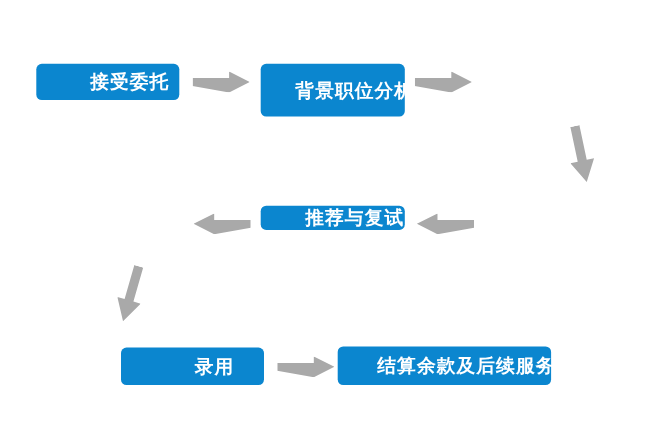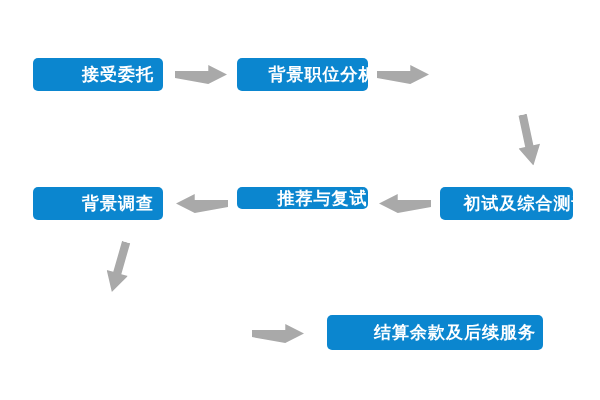"背景职位分析" div.node { height: 33px -> 48px }
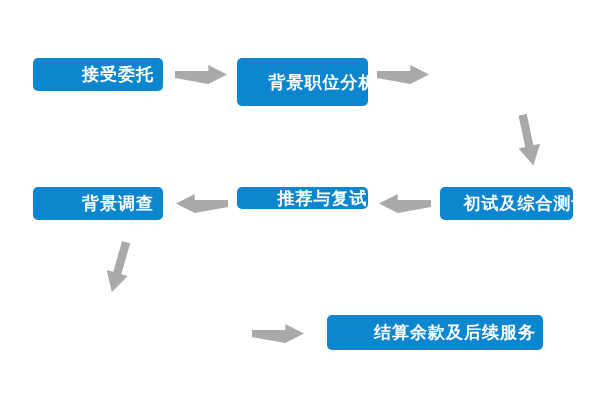"背景调查" div.node { html: <div>背景调查</div> -> none }
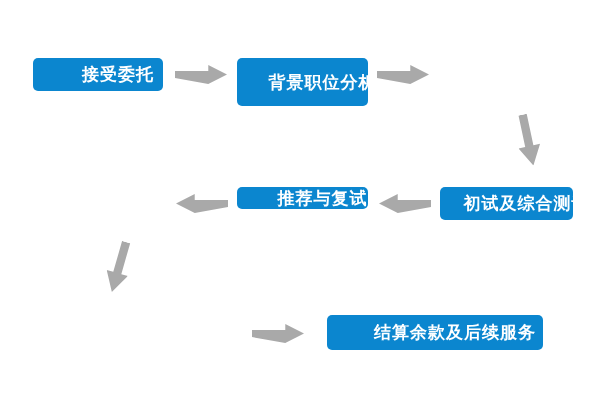"初试及综合测评" div.node { html: <div>初试及综合测评</div> -> none }
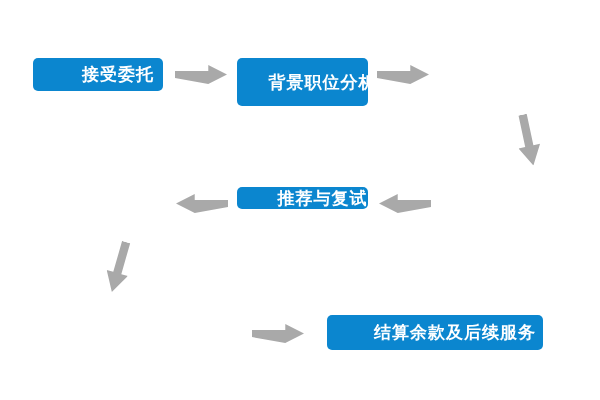"录用" div.node { html: none -> <div>录用</div> }
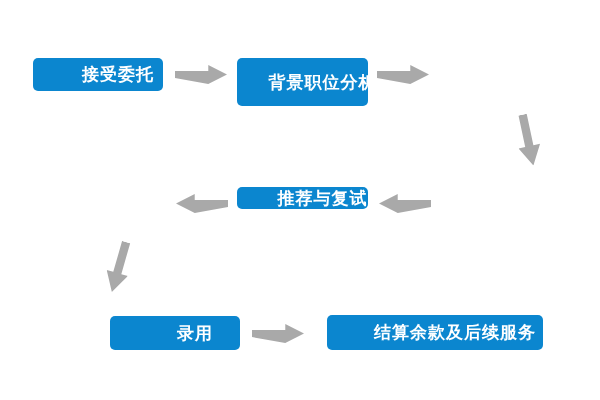"结算余款及后续服务" div.node { left: 327px -> 307px; width: 216px -> 194px }
